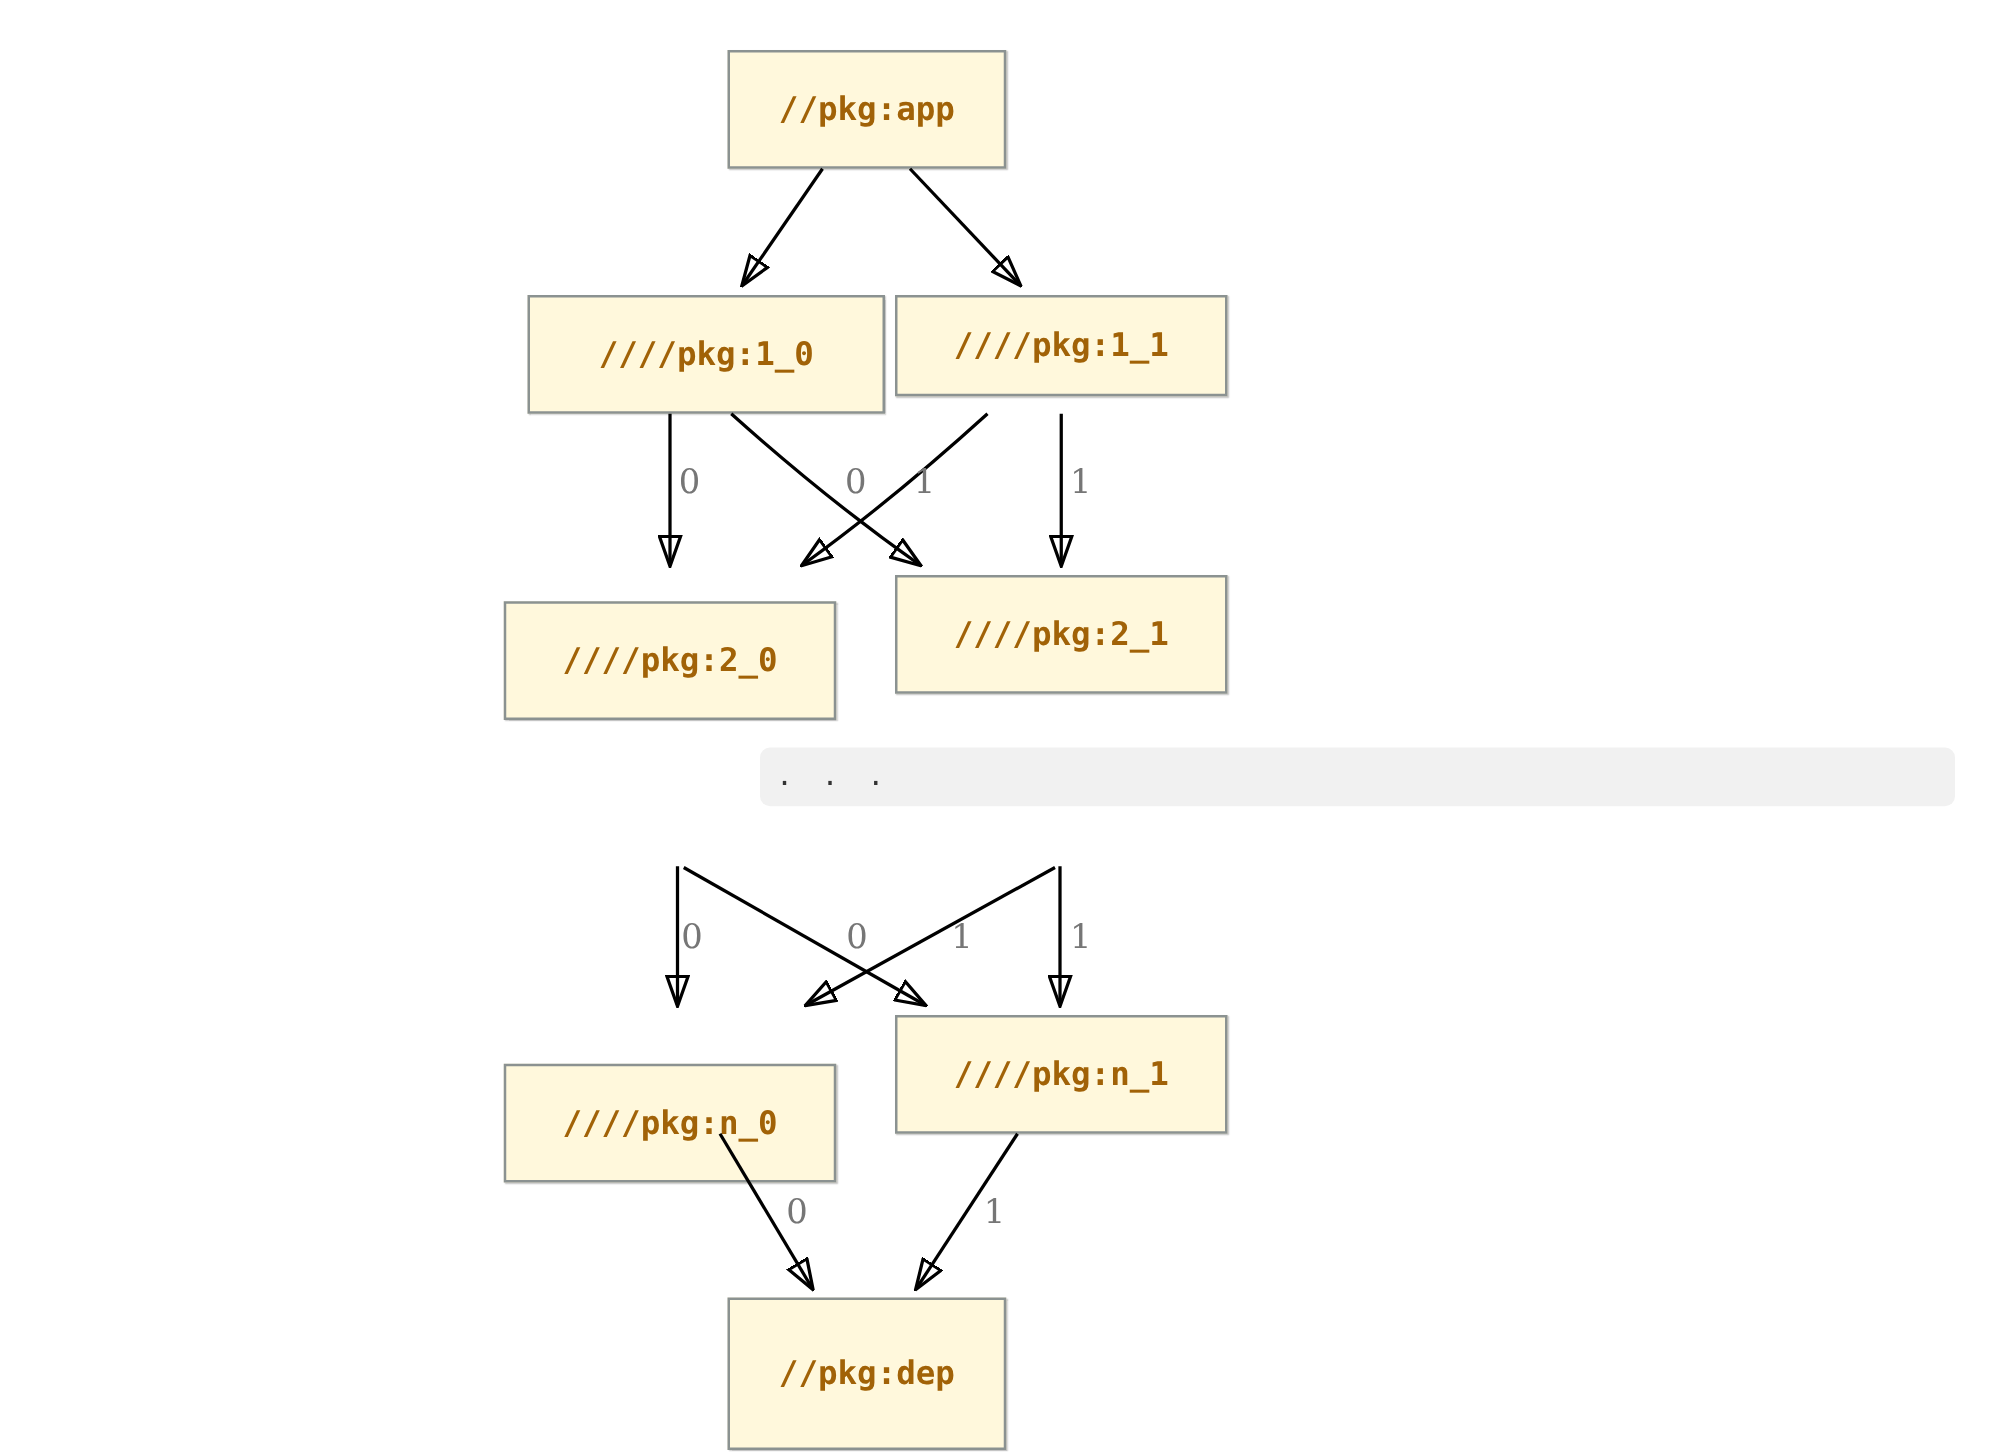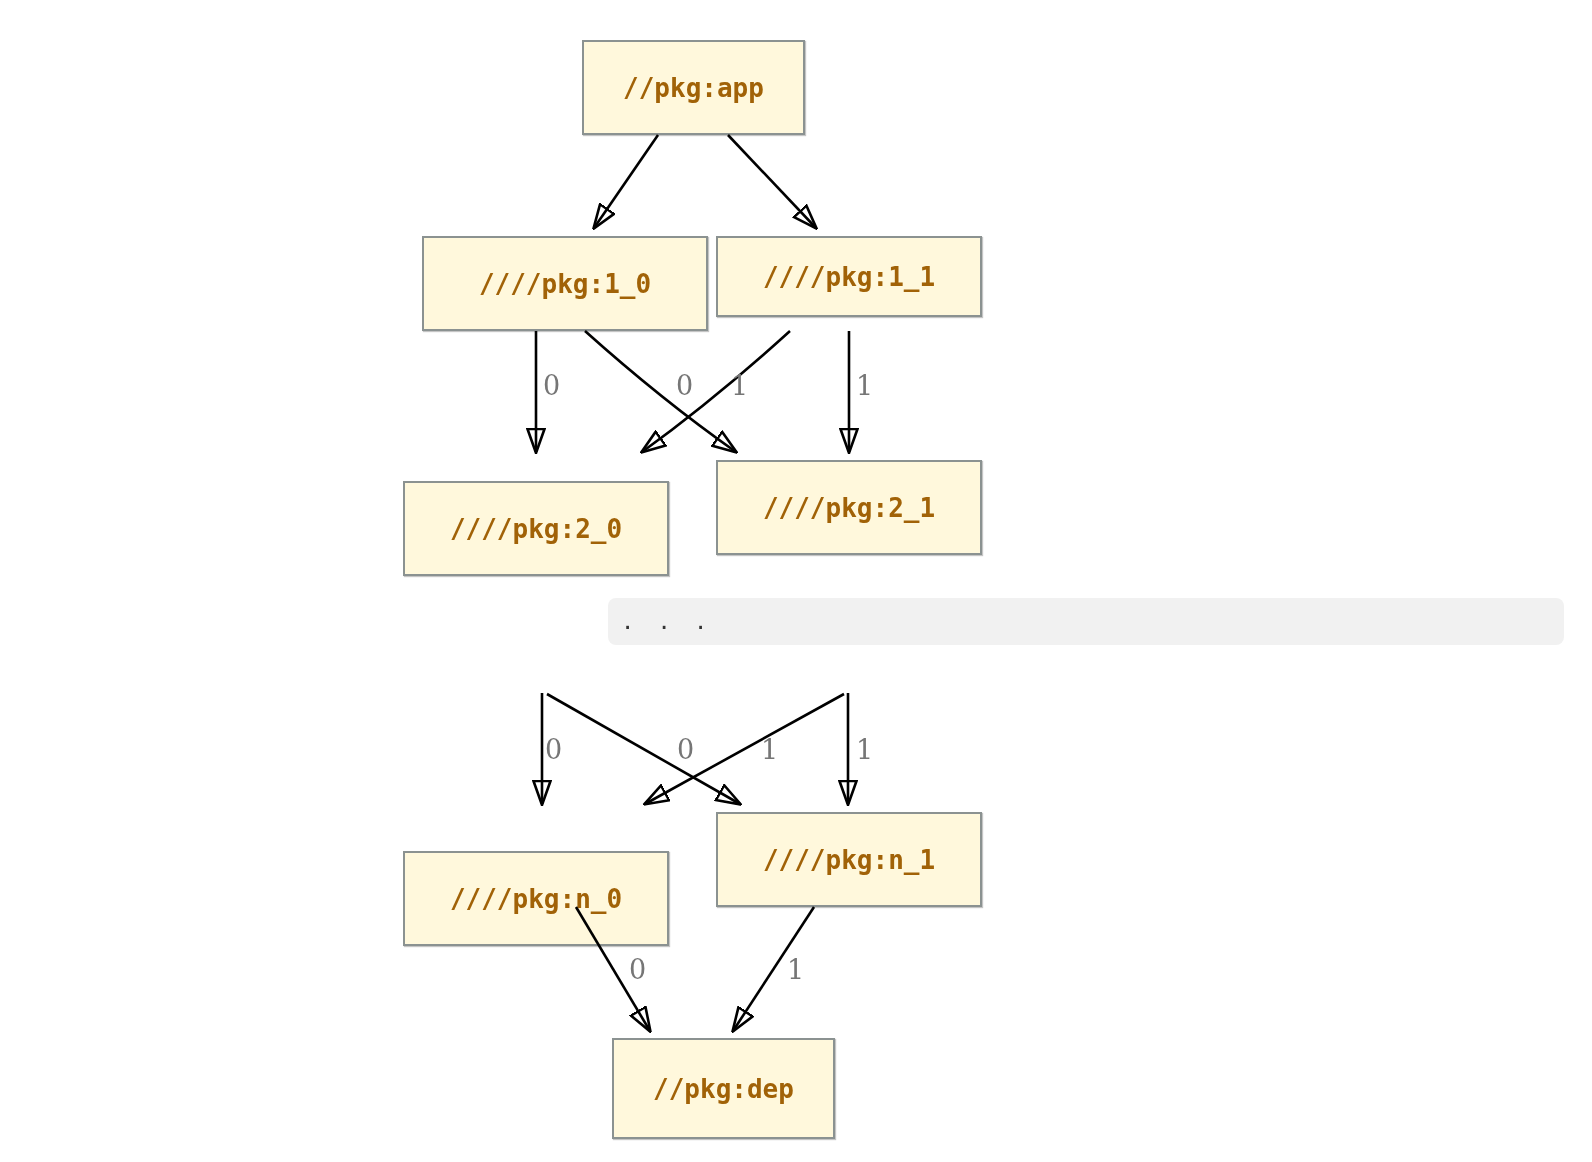"//pkg:dep" #node-dep { height: 101px -> 122px; left: 612px -> 582px }
